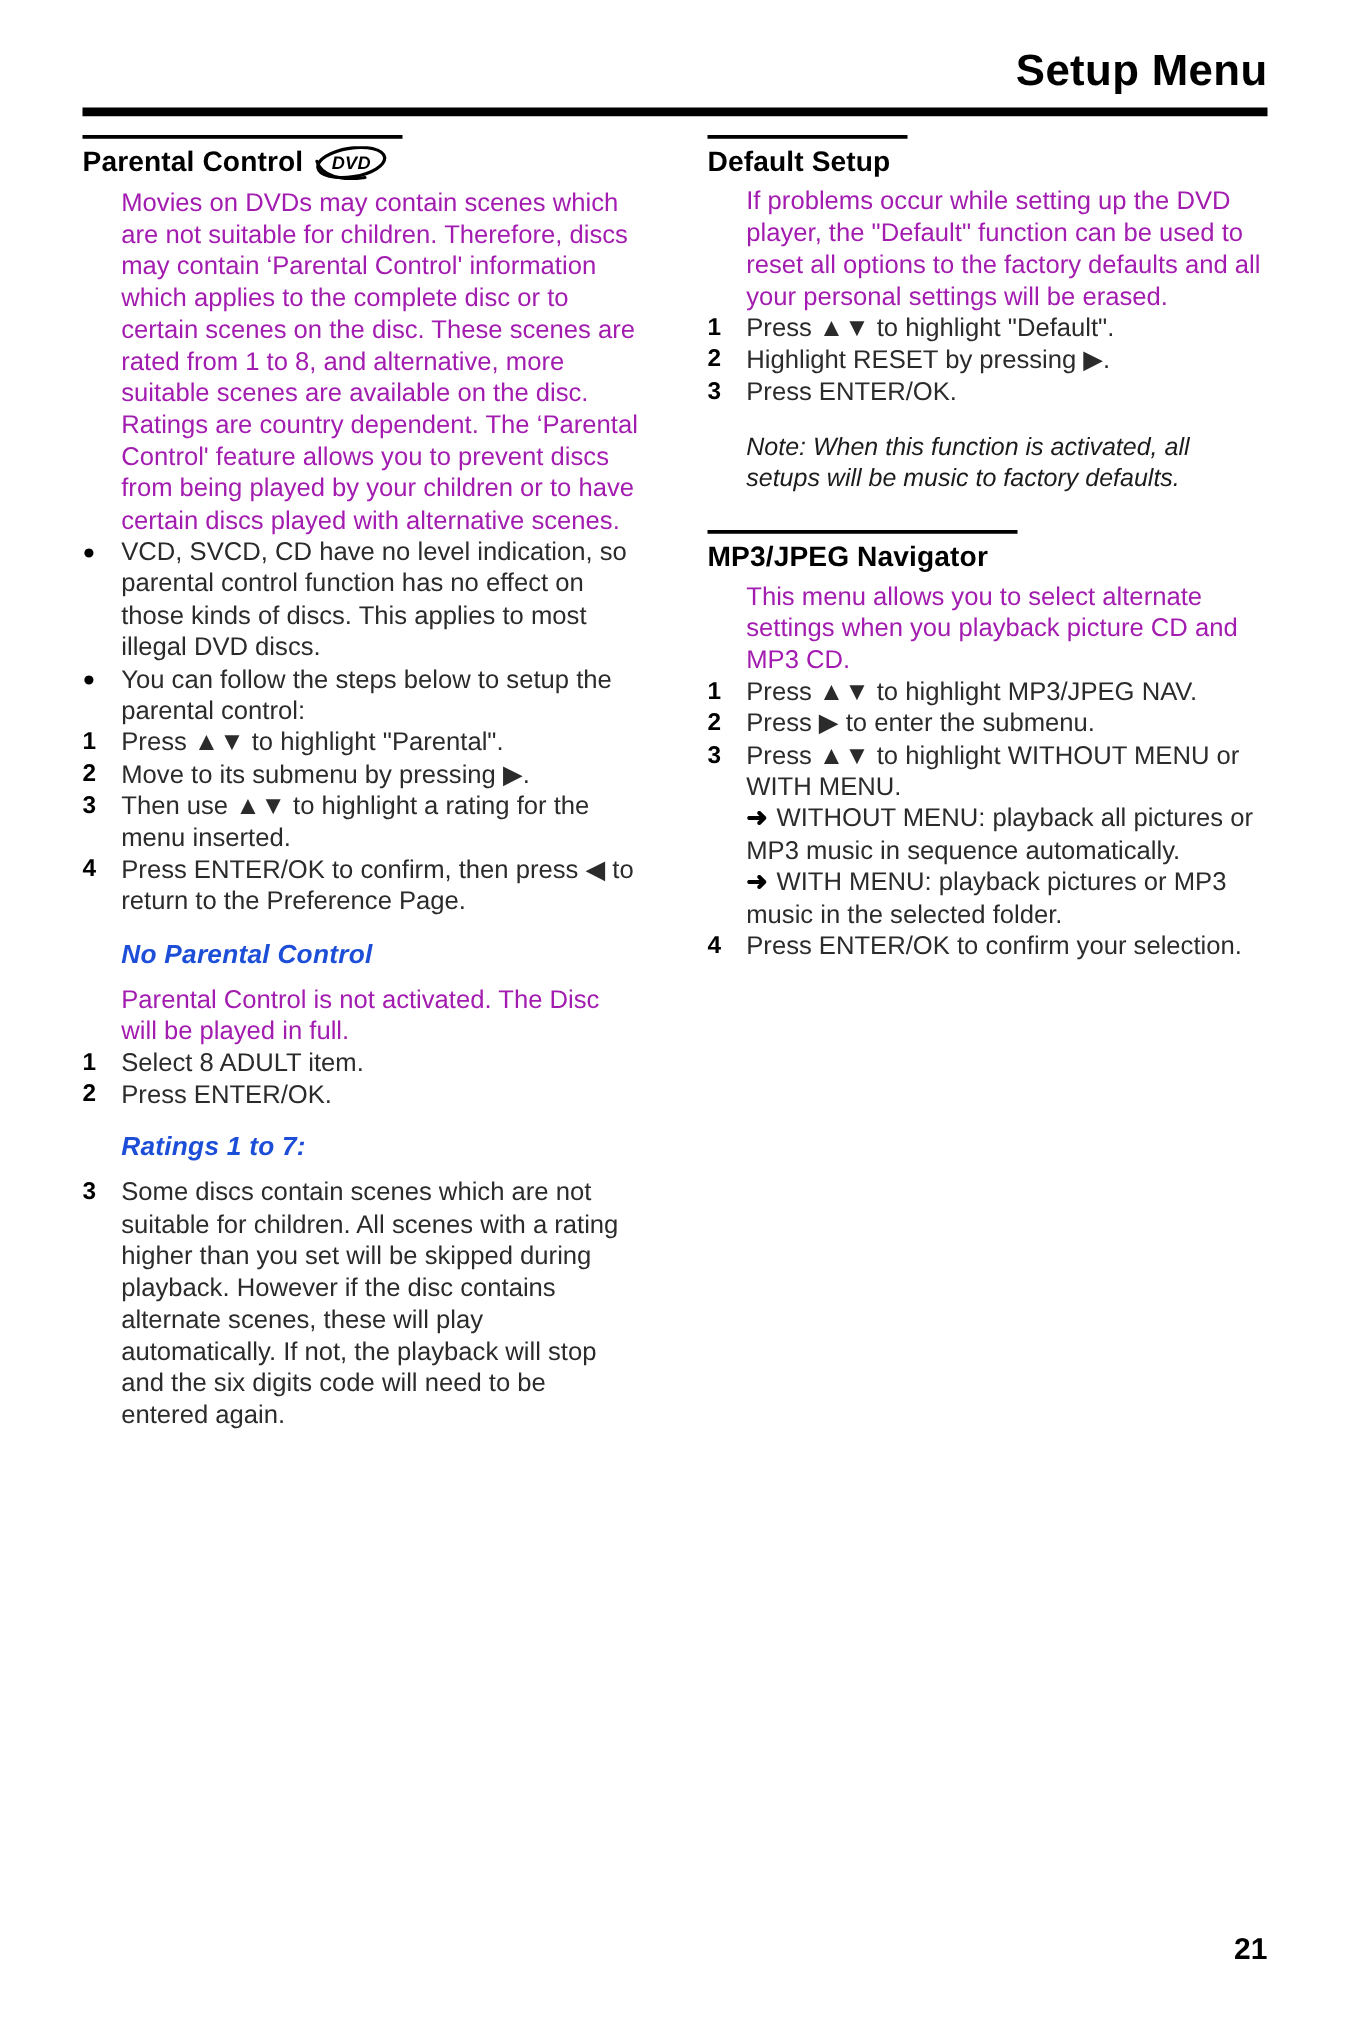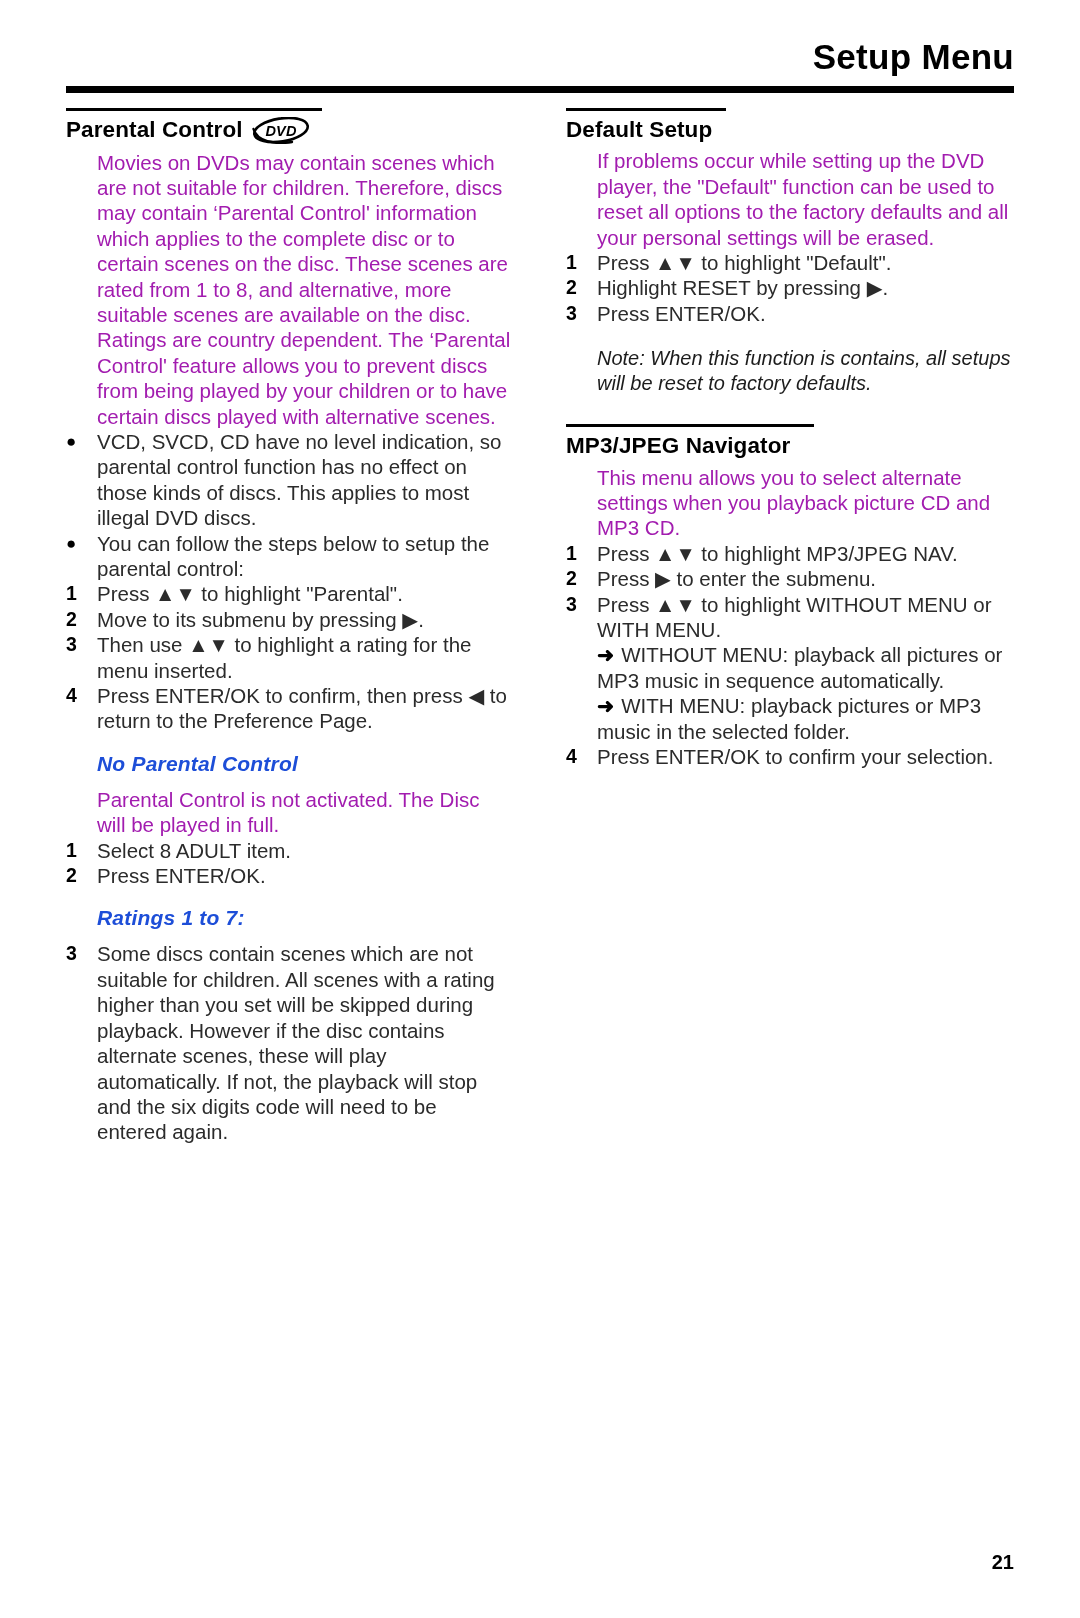"Note: When this function is" div.note { text: contains, all setups will be reset -> activated, all setups will be music }
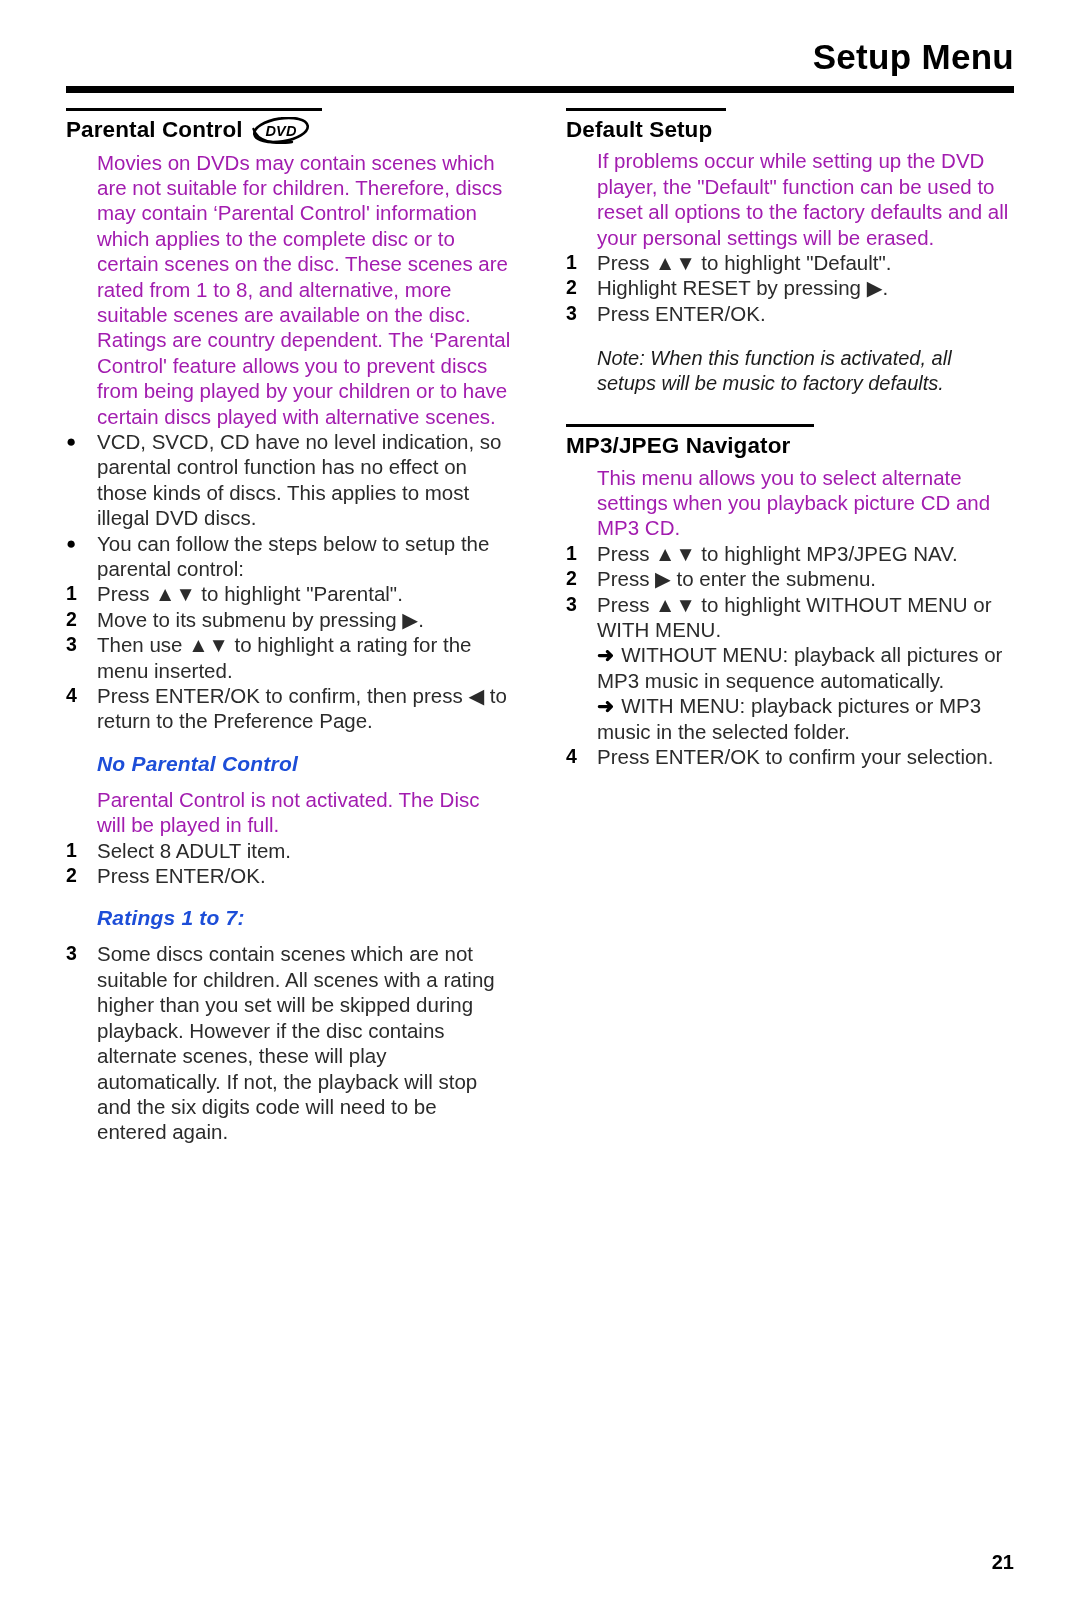"21" .page-number { font-size: 20px -> 24px }
